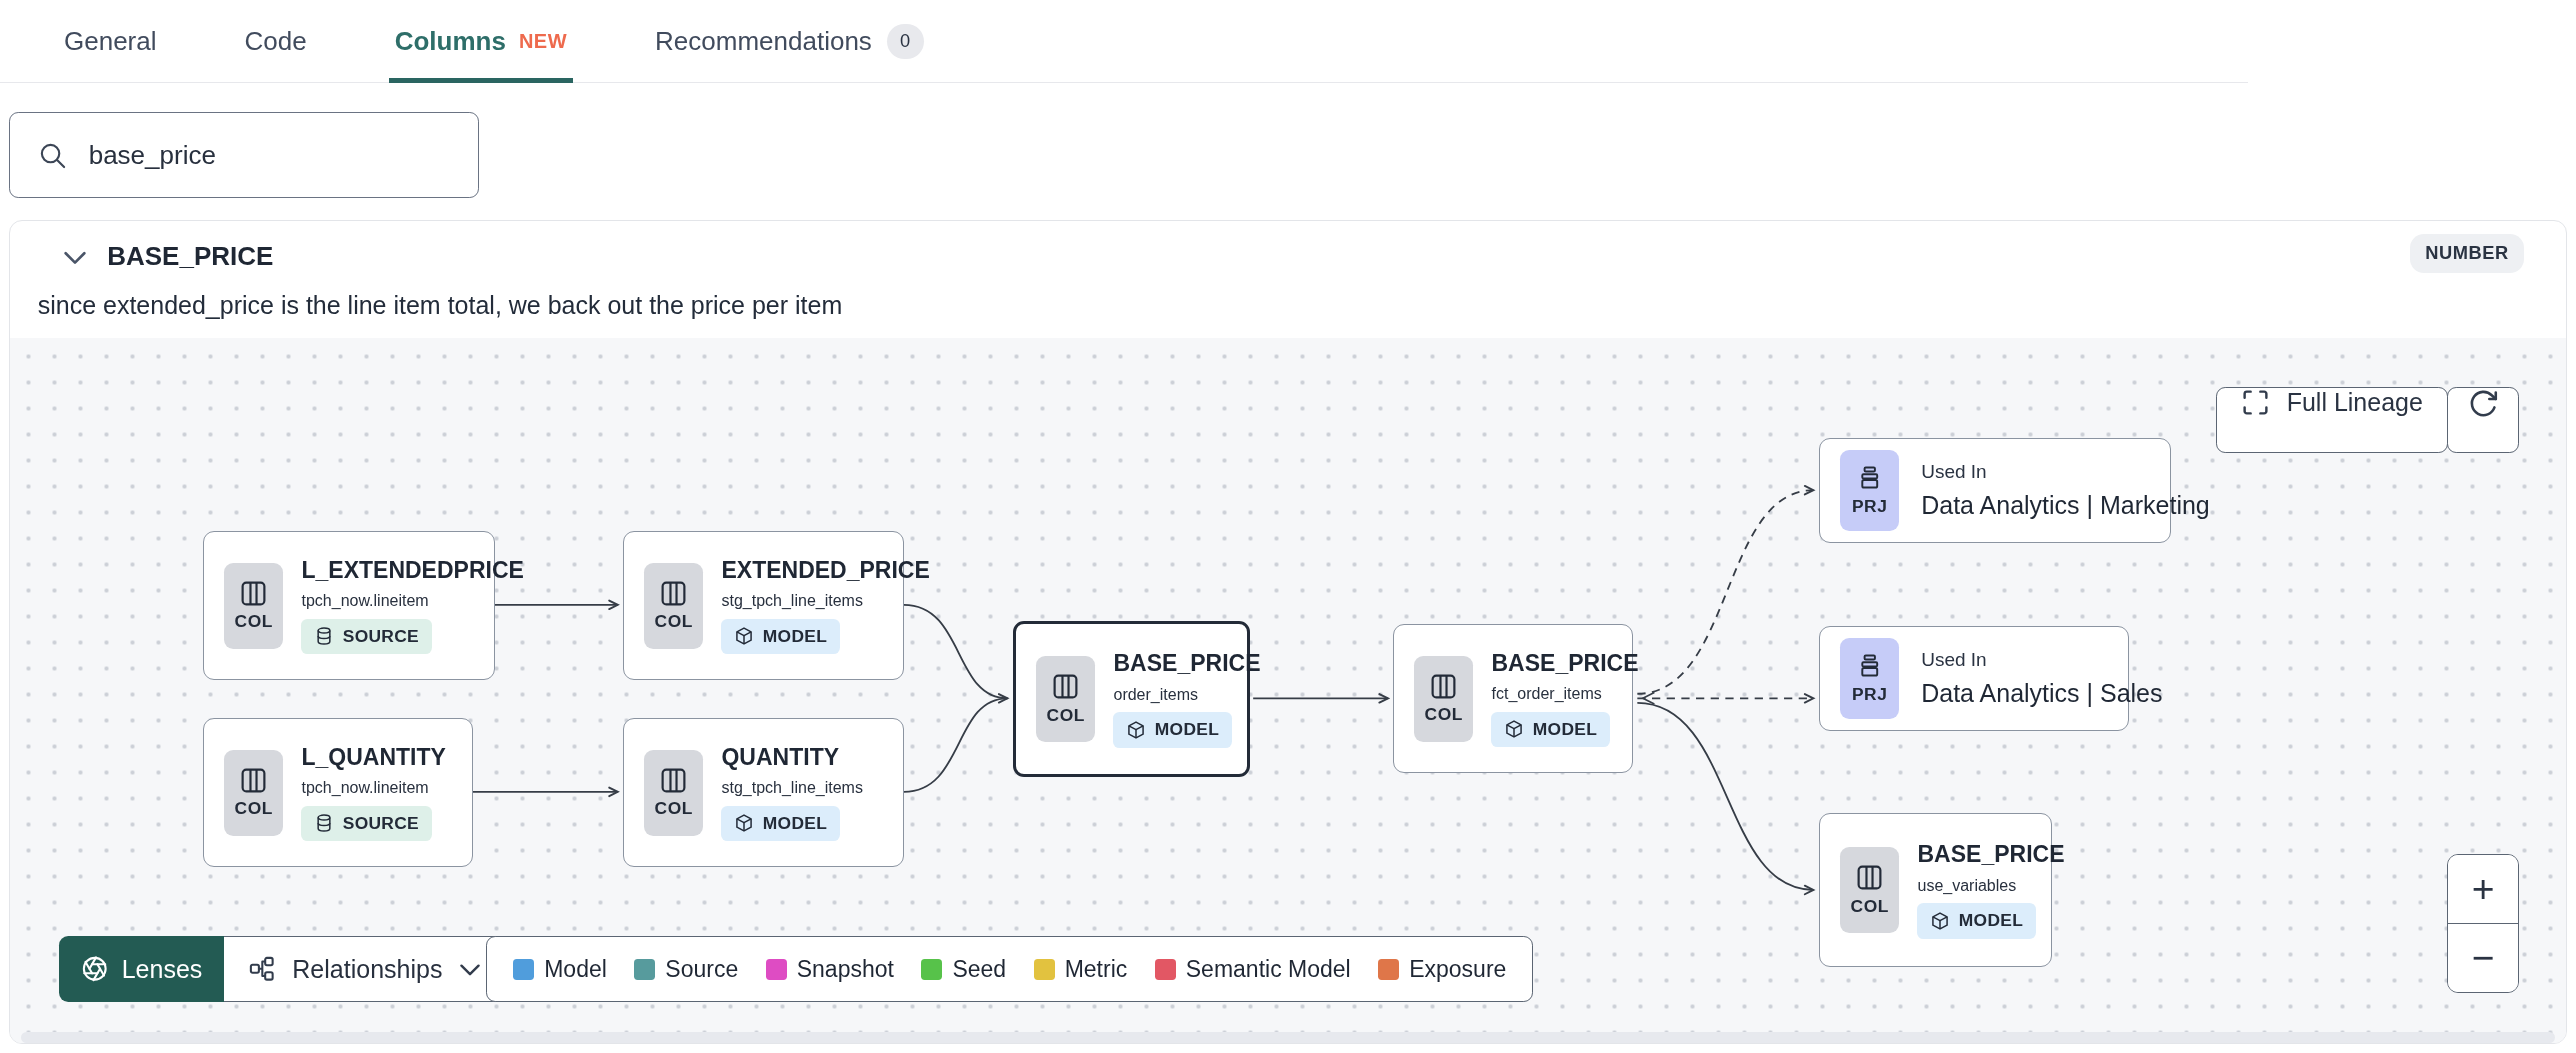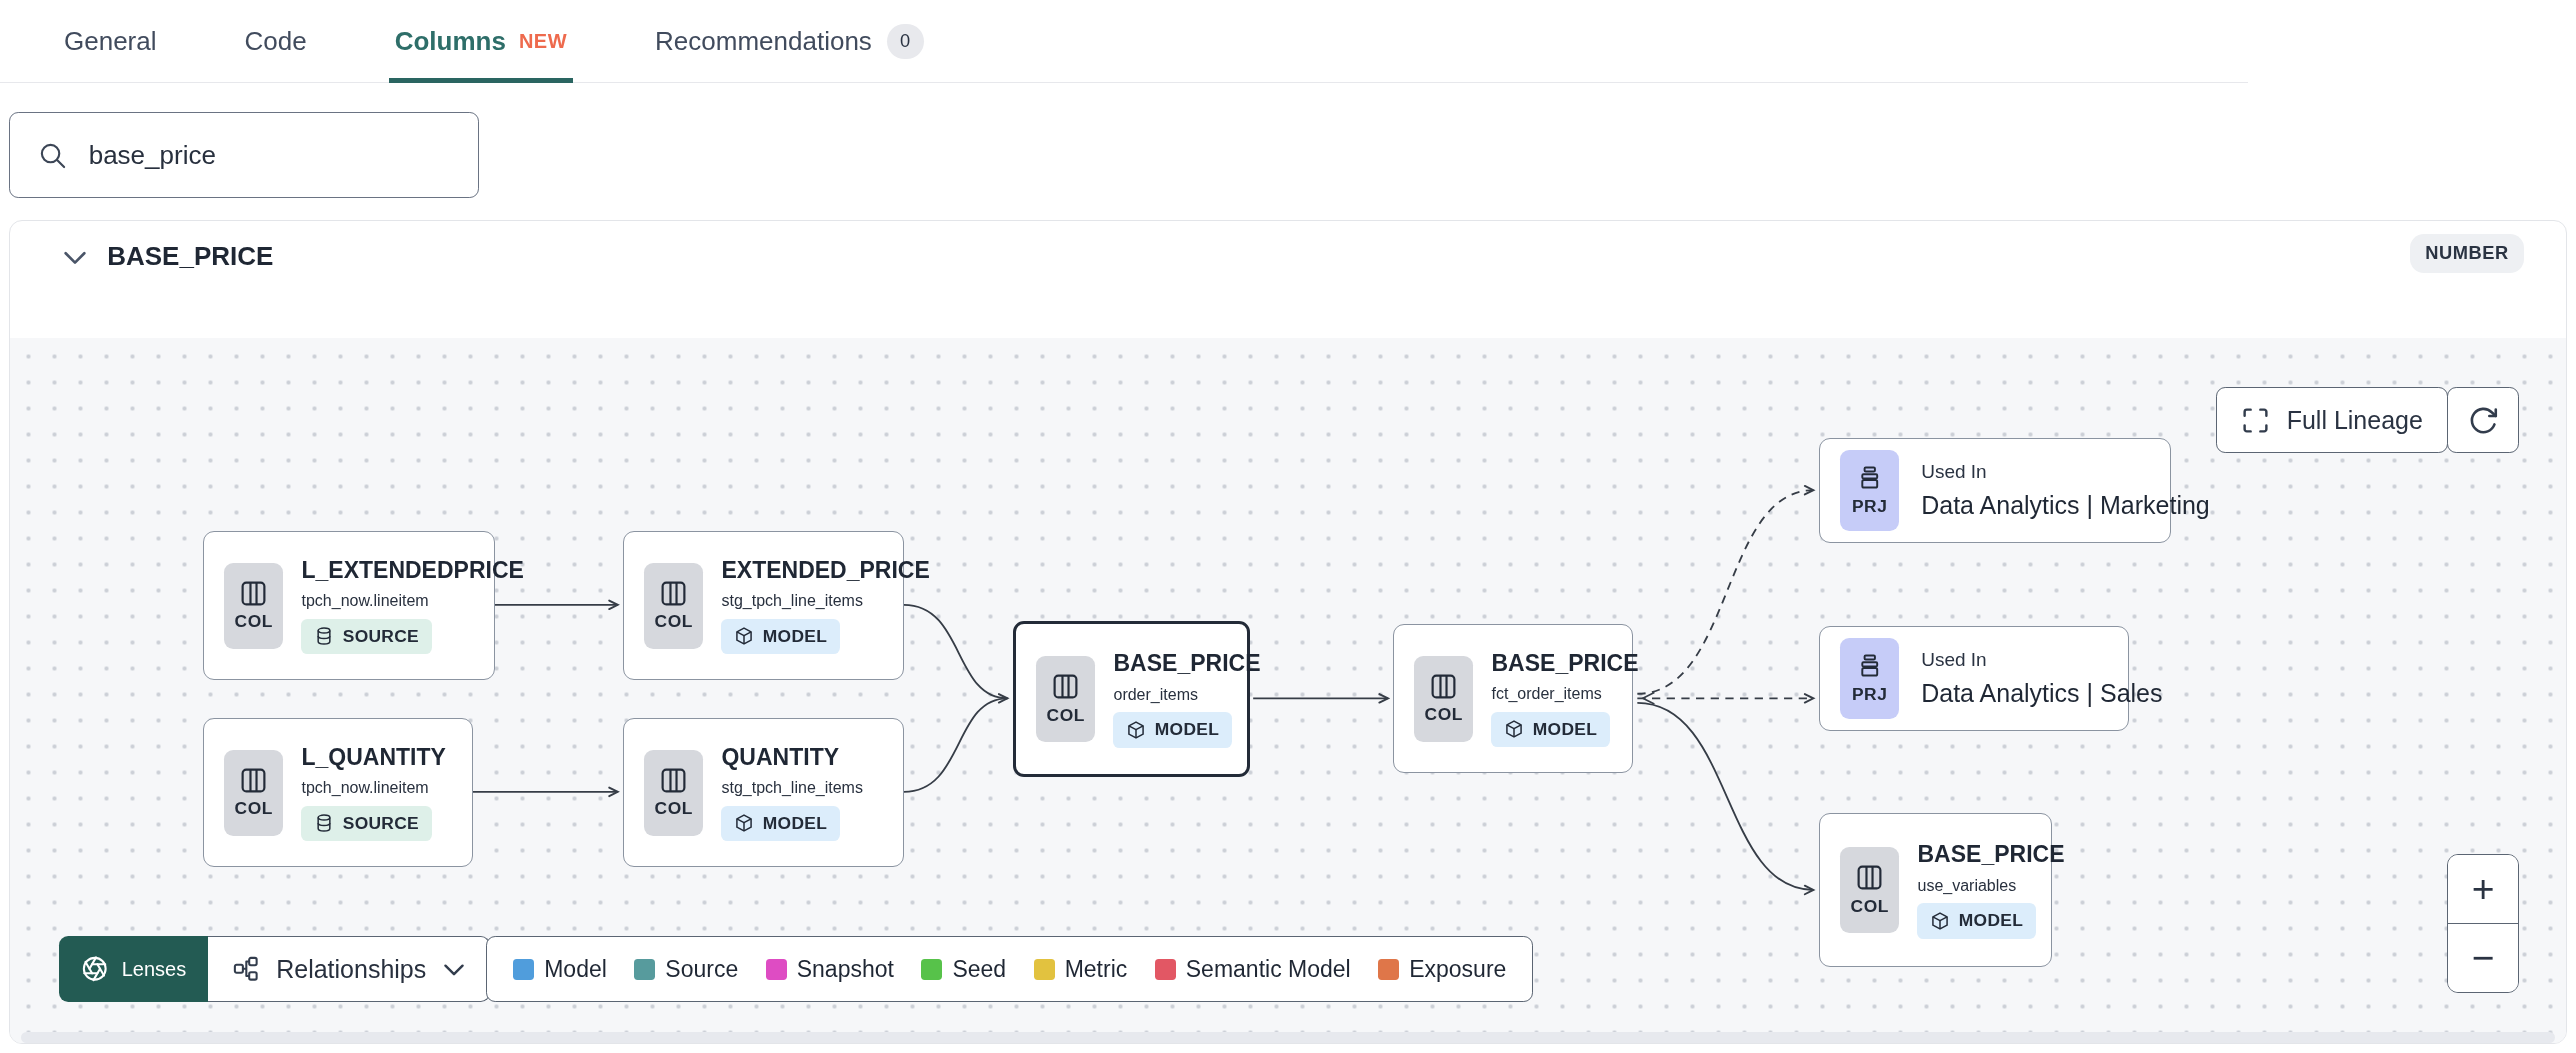"since extended_price is the line" div.col-desc { html: none -> <div>since extended_price is the line item total, we back out the price per item</div> }
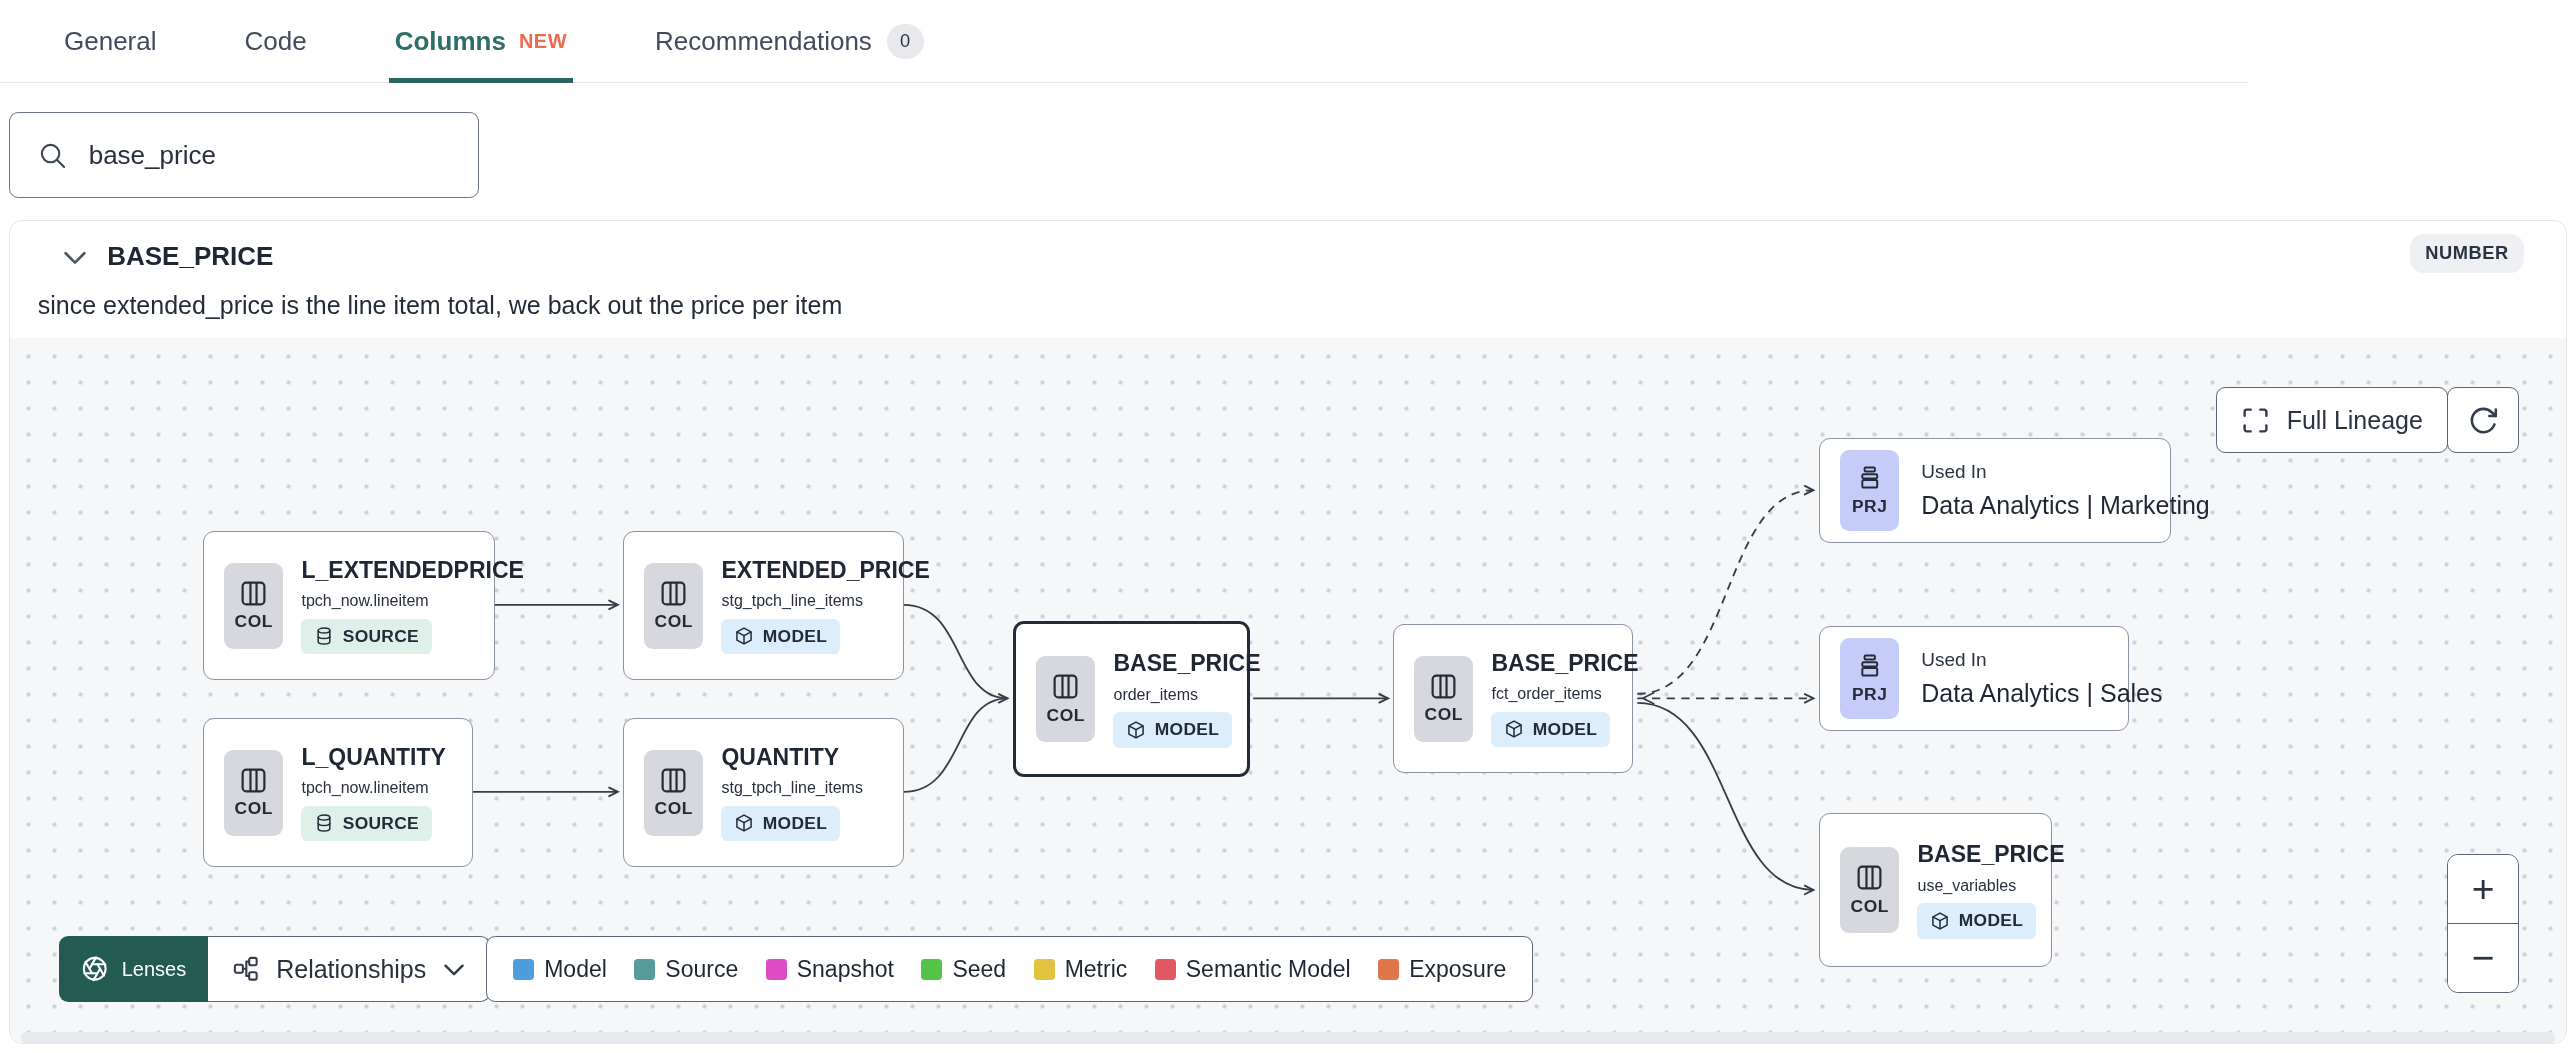"Full Lineage" .btn { align-items: center -> flex-start }
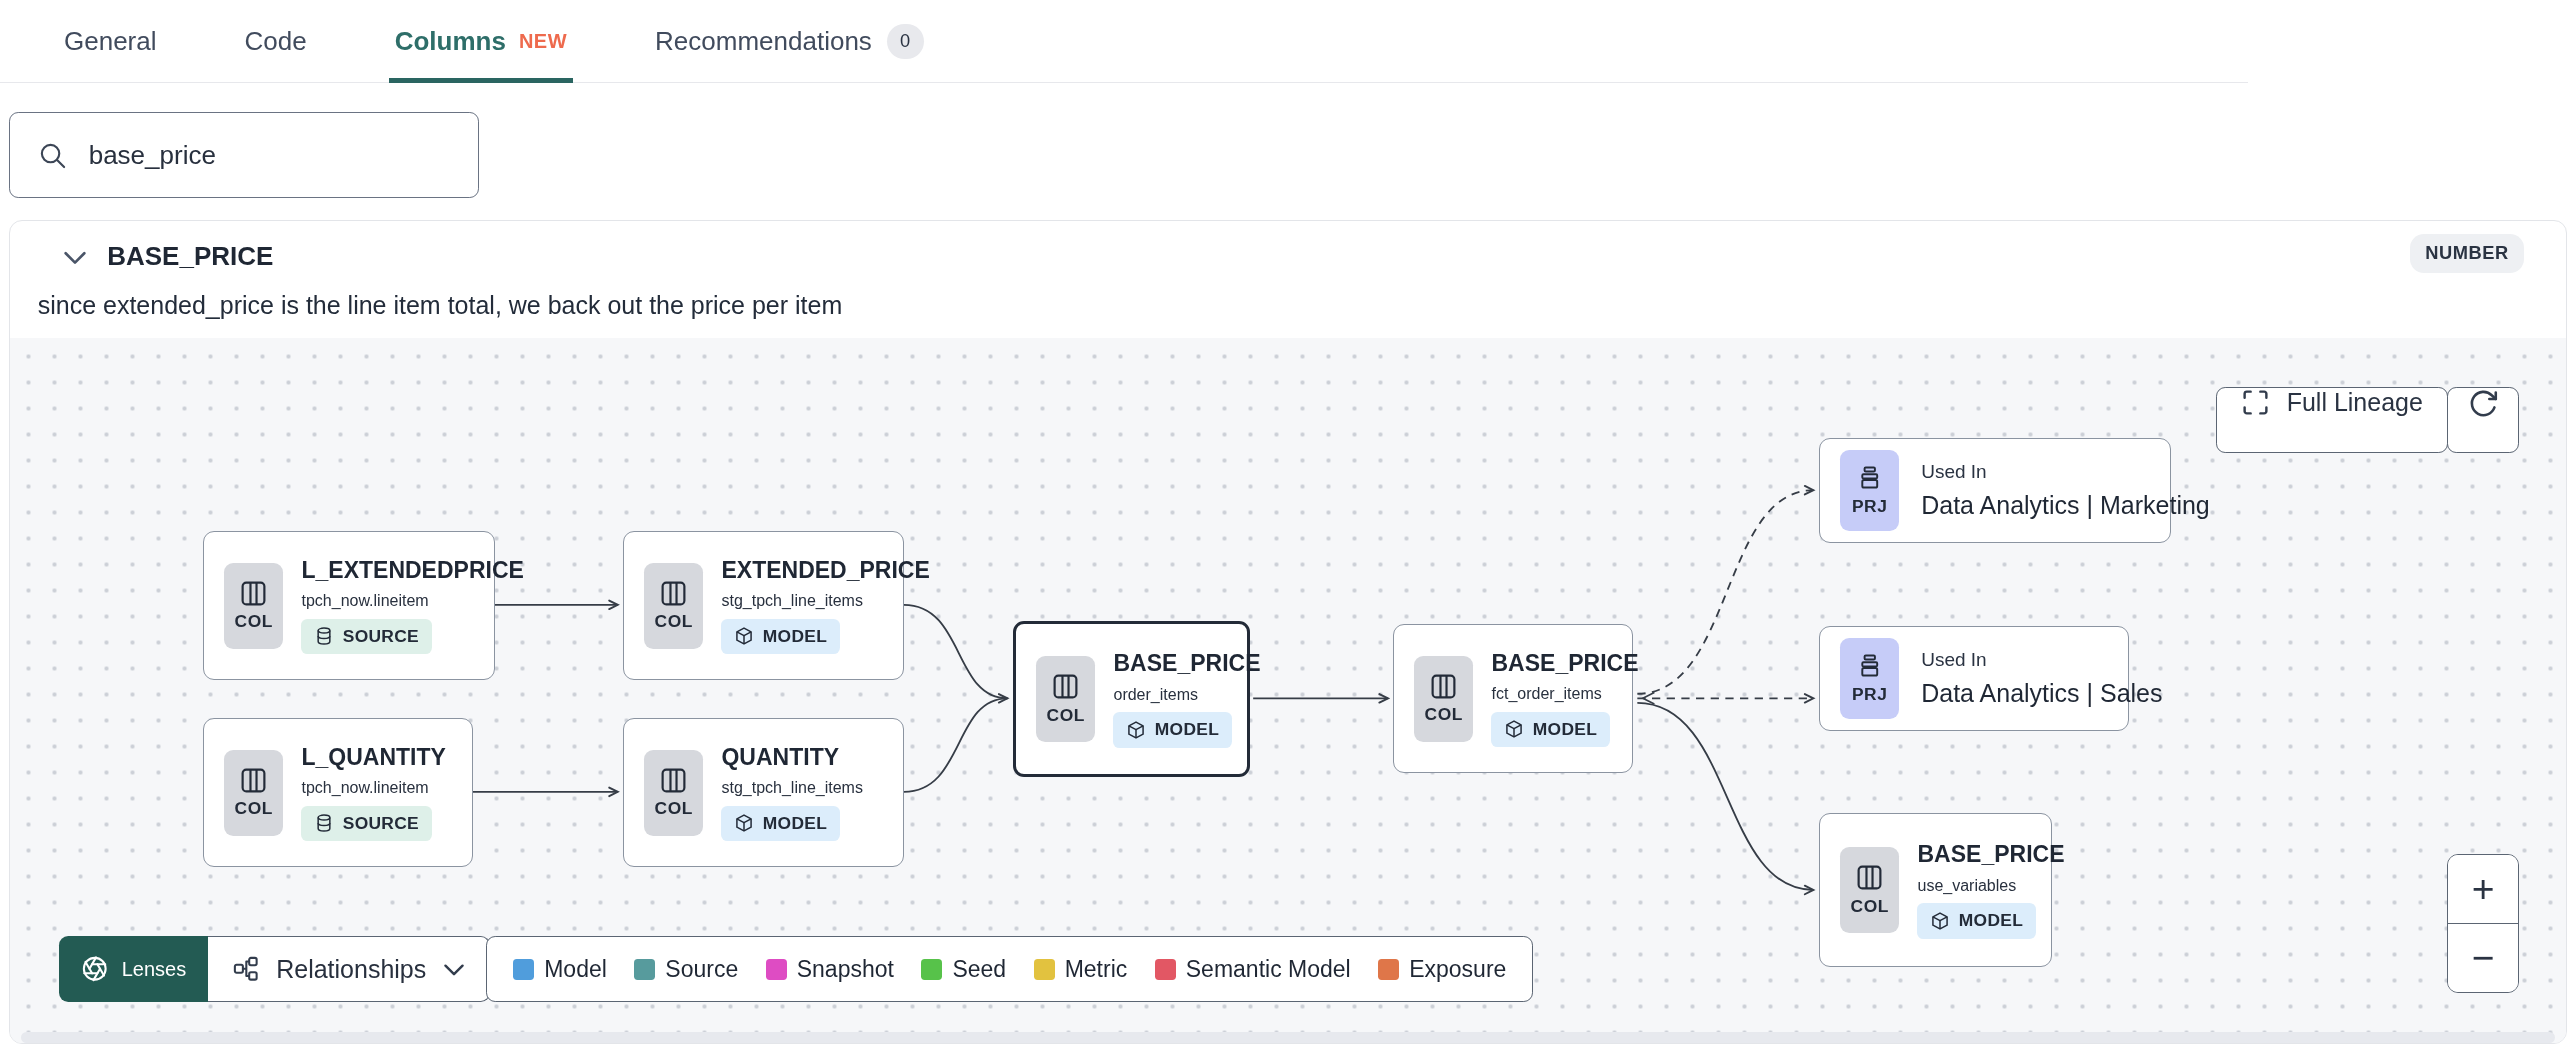"Lenses" .lenses-btn { font-size: 20px -> 25px }
